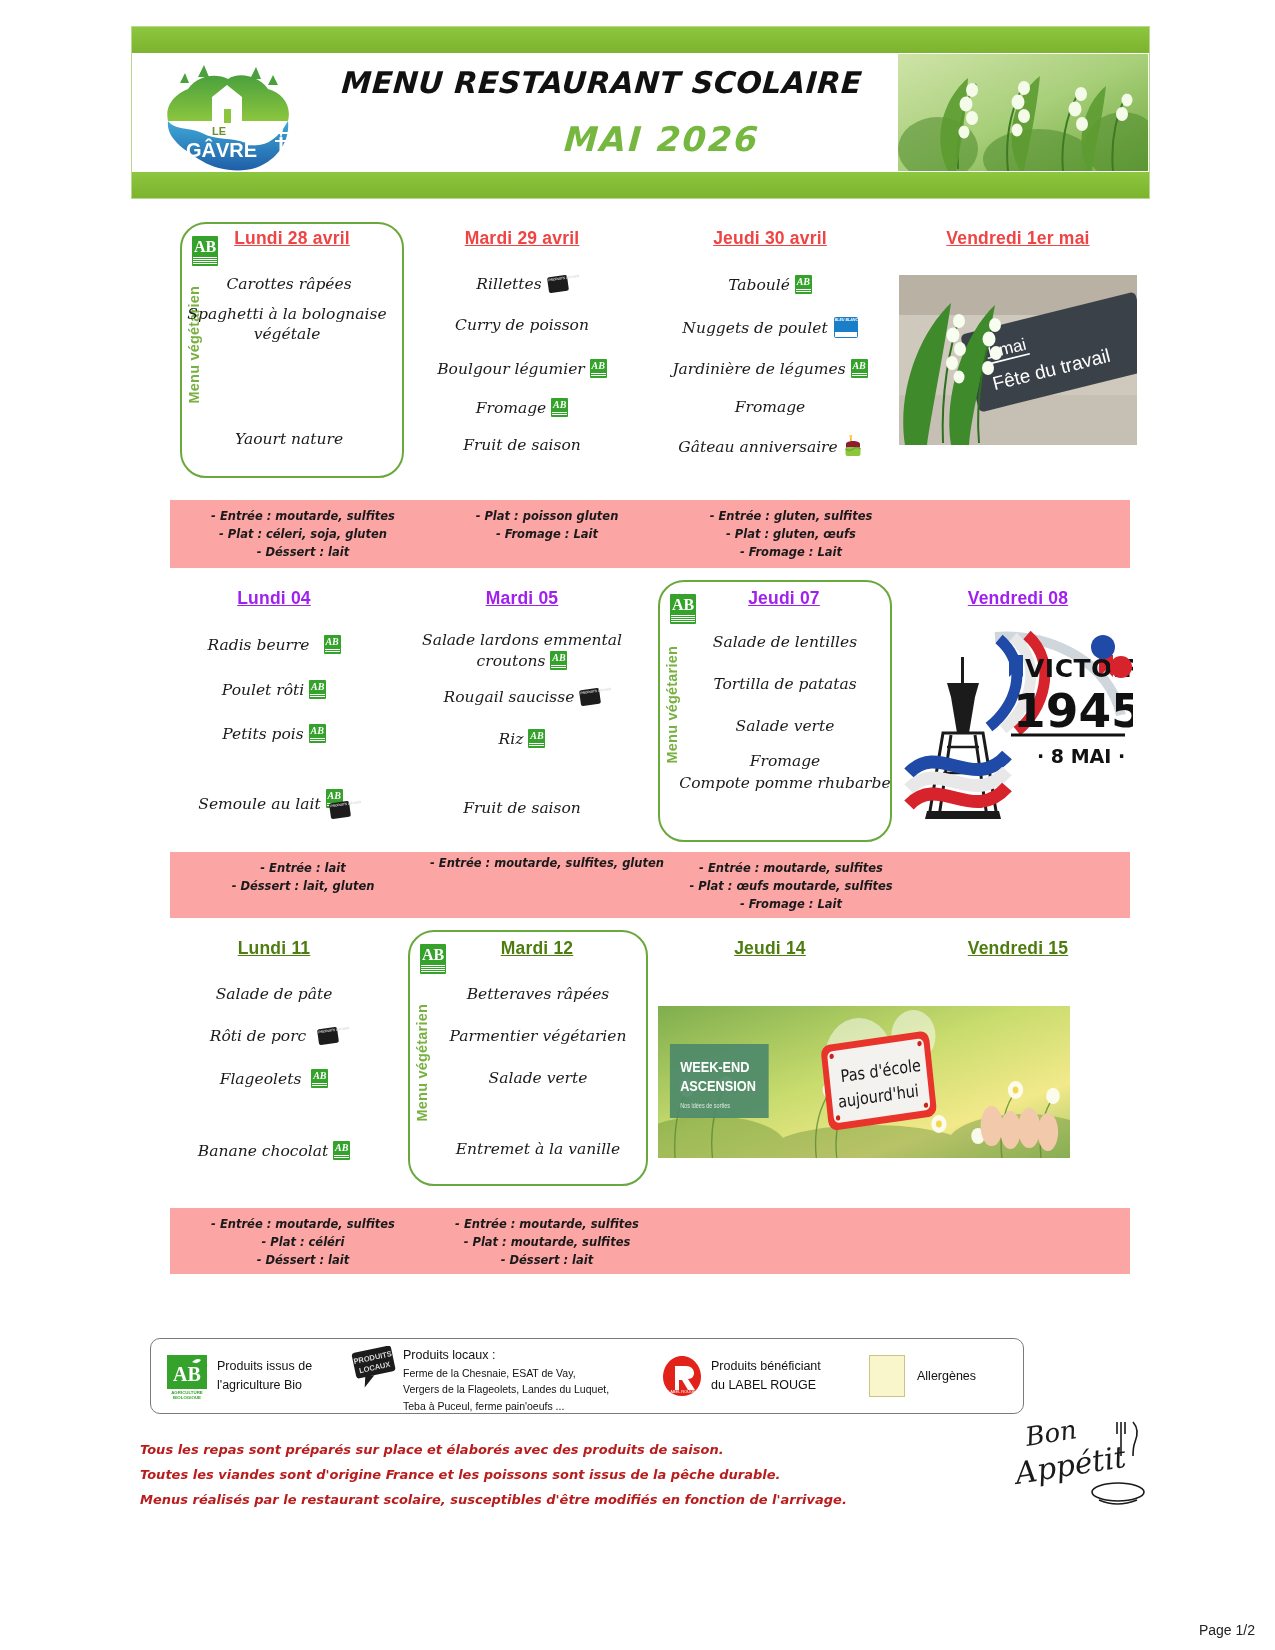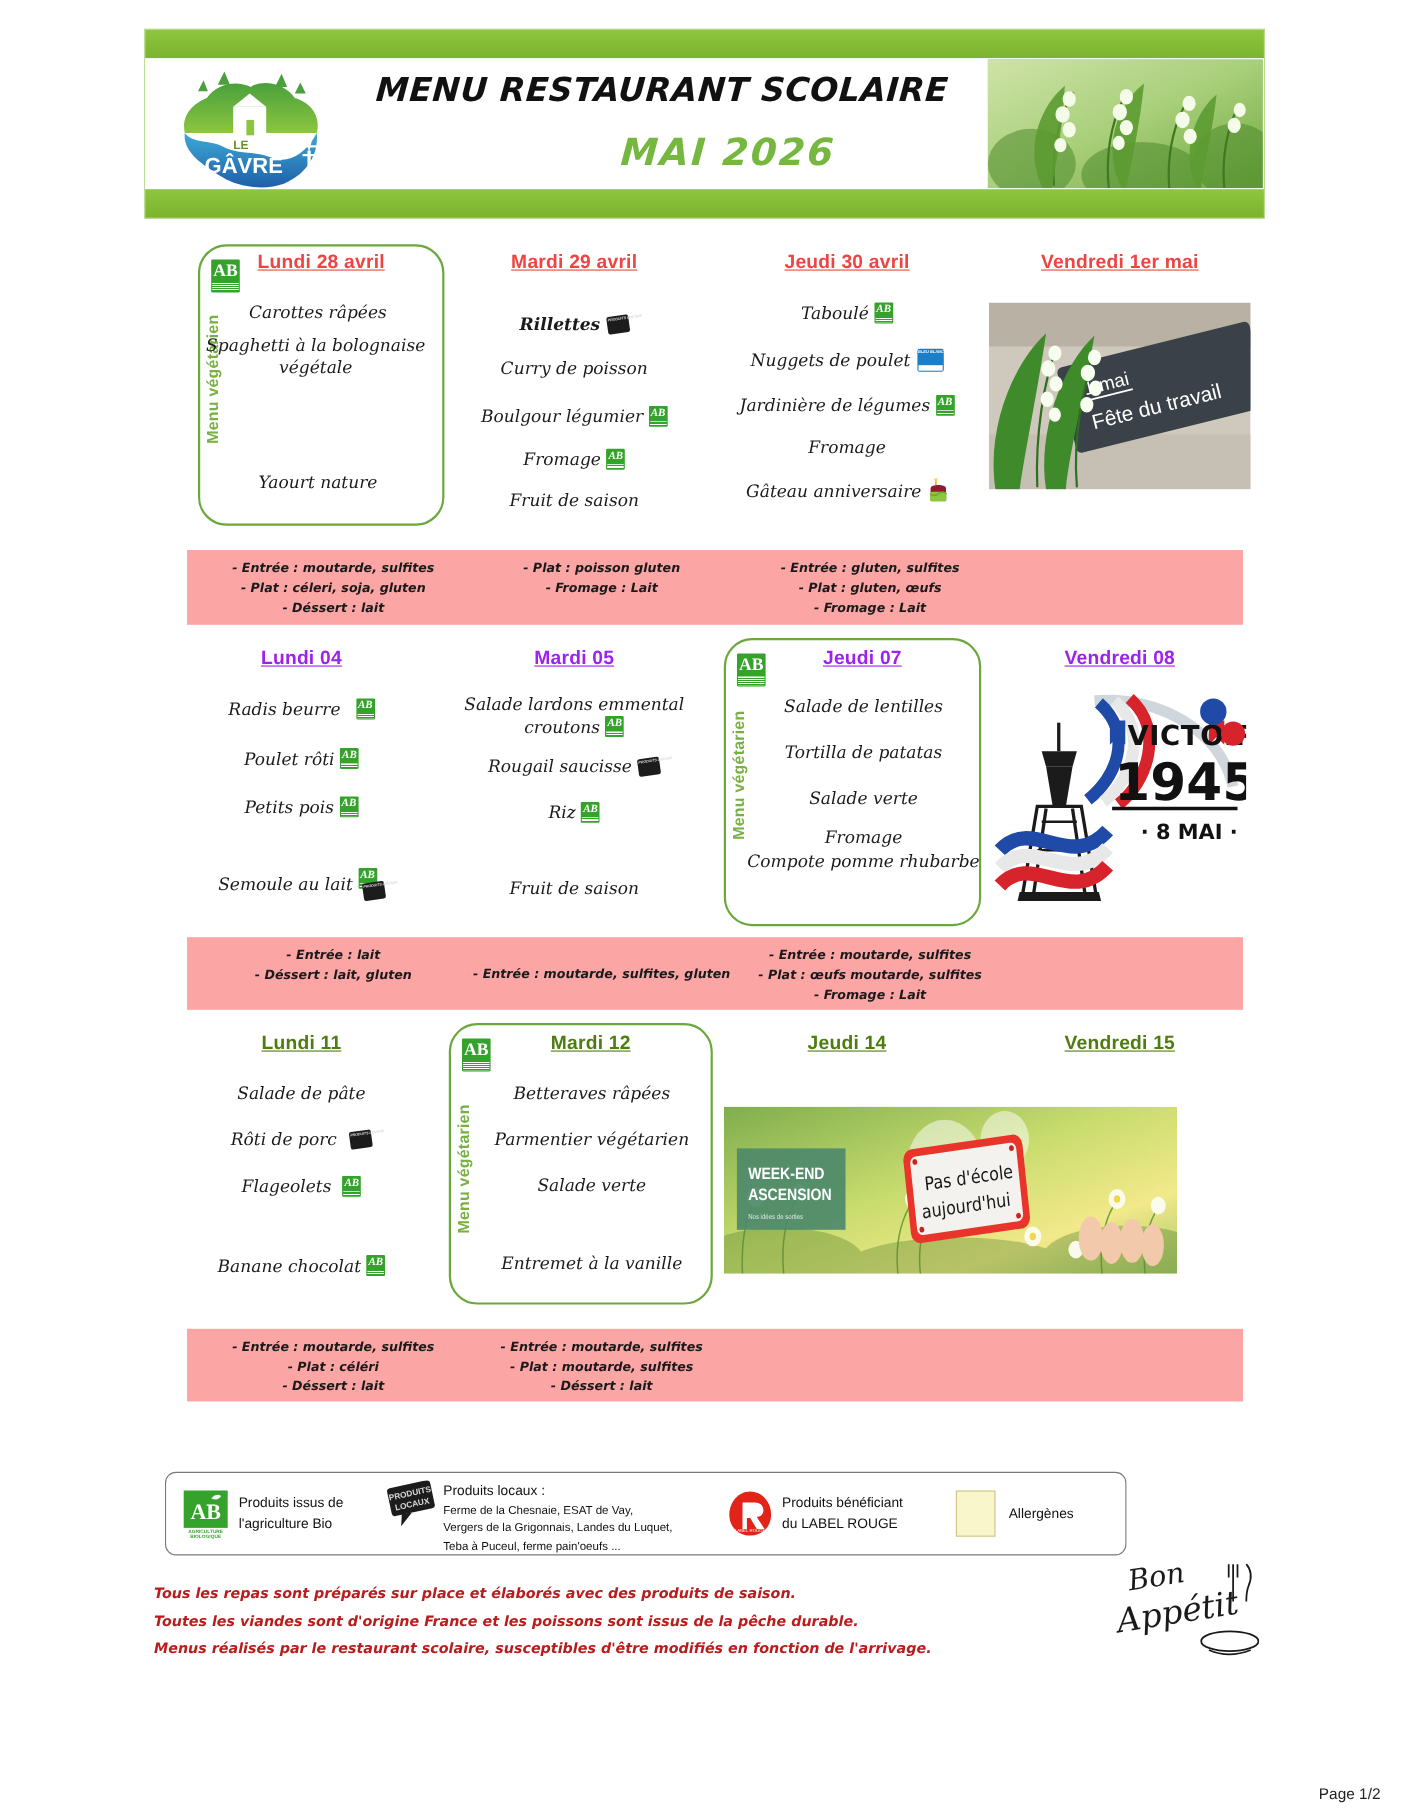"Rillettes" div.dish { font-weight: bold -> none; margin-top: 36px -> 26px }
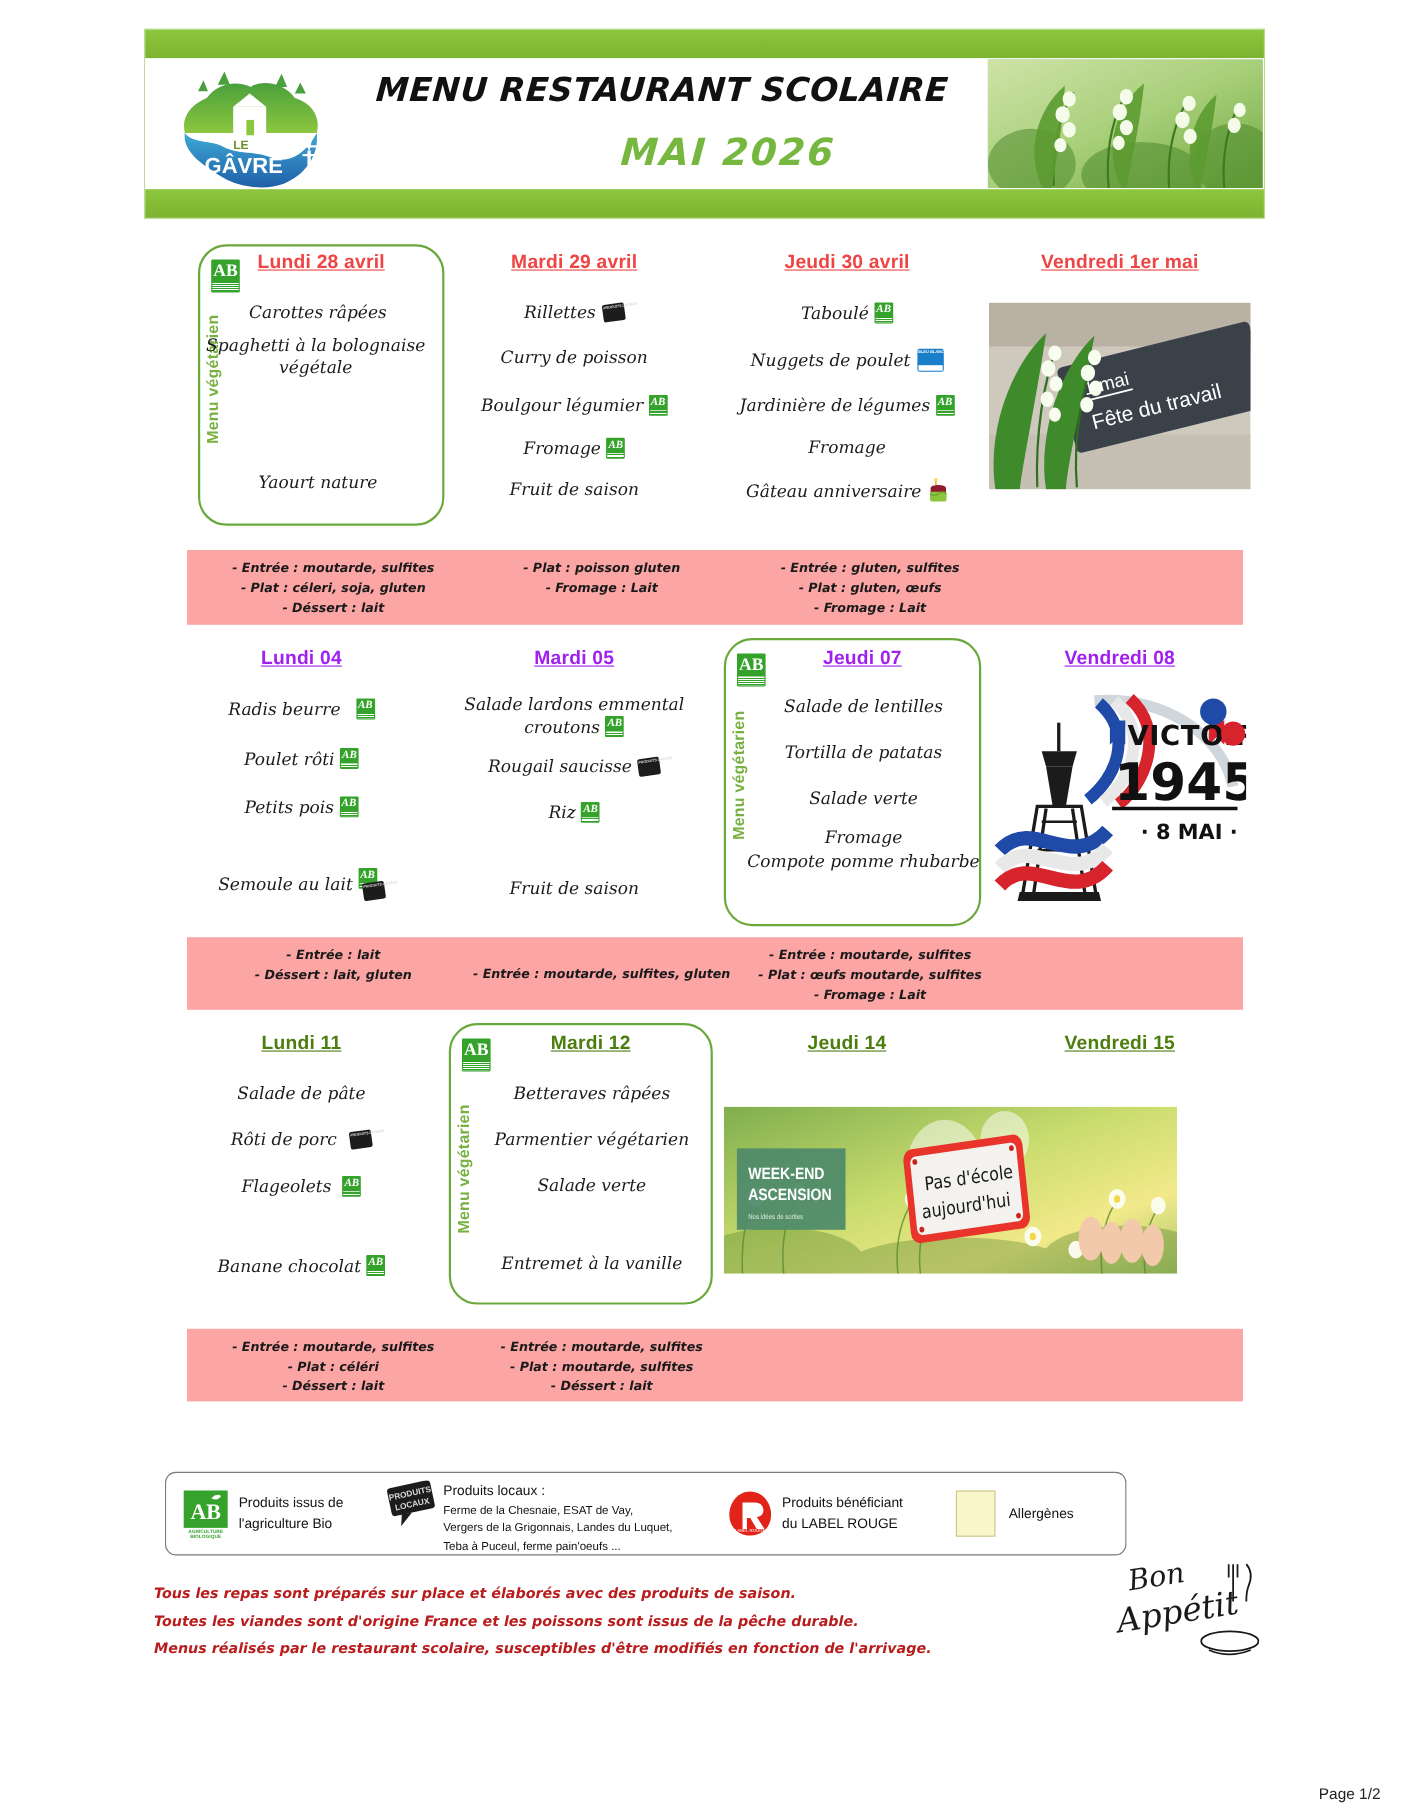"- Entrée : moutarde, sulfites," div.acol { padding-top: 24px -> 2px }
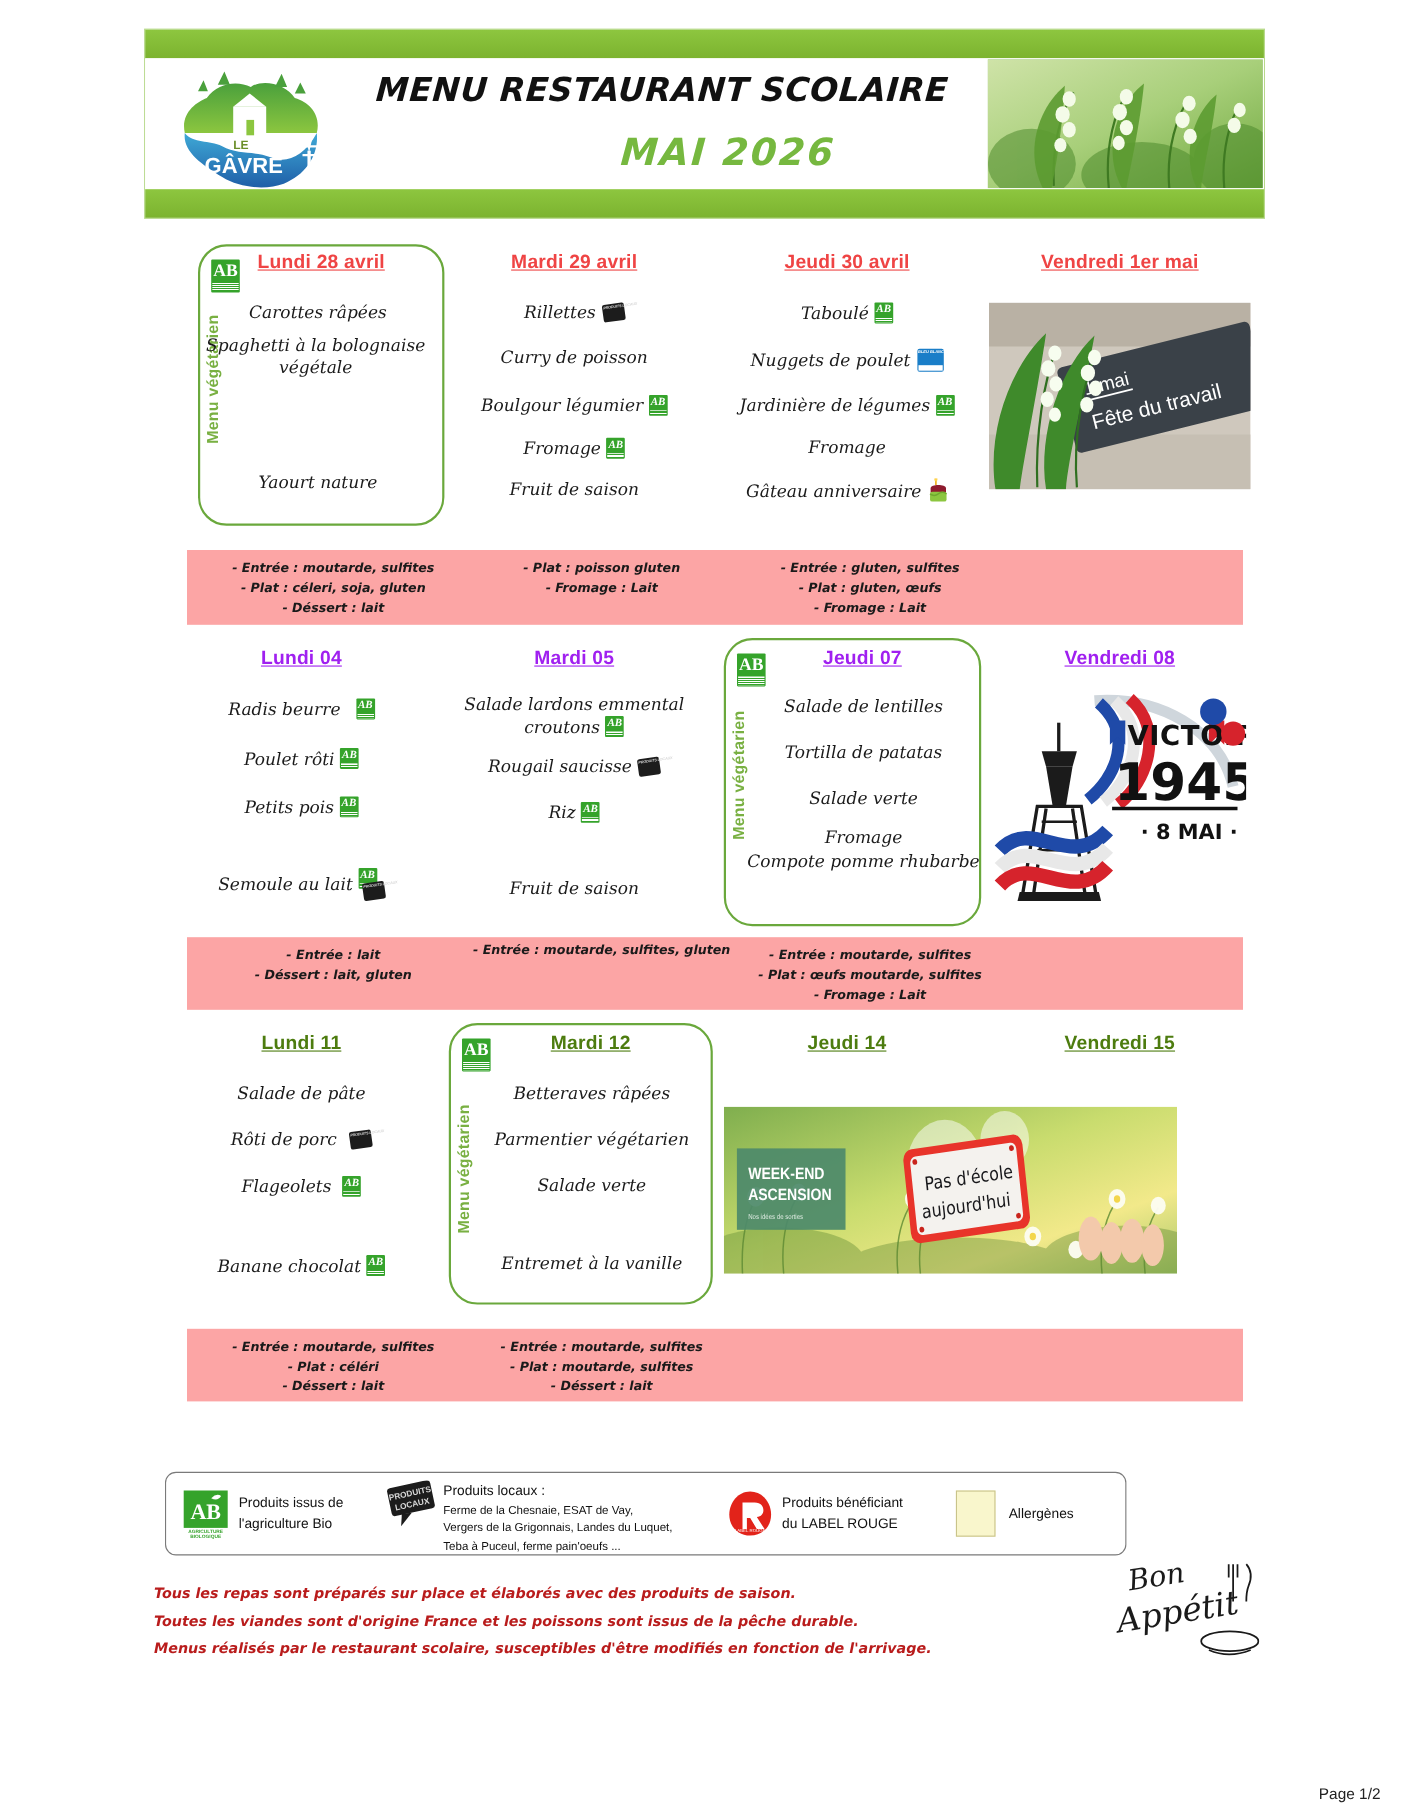"Vergers de la Grigonnais, Landes" div.lg-sub { text: Grigonnais -> Flageolets }
